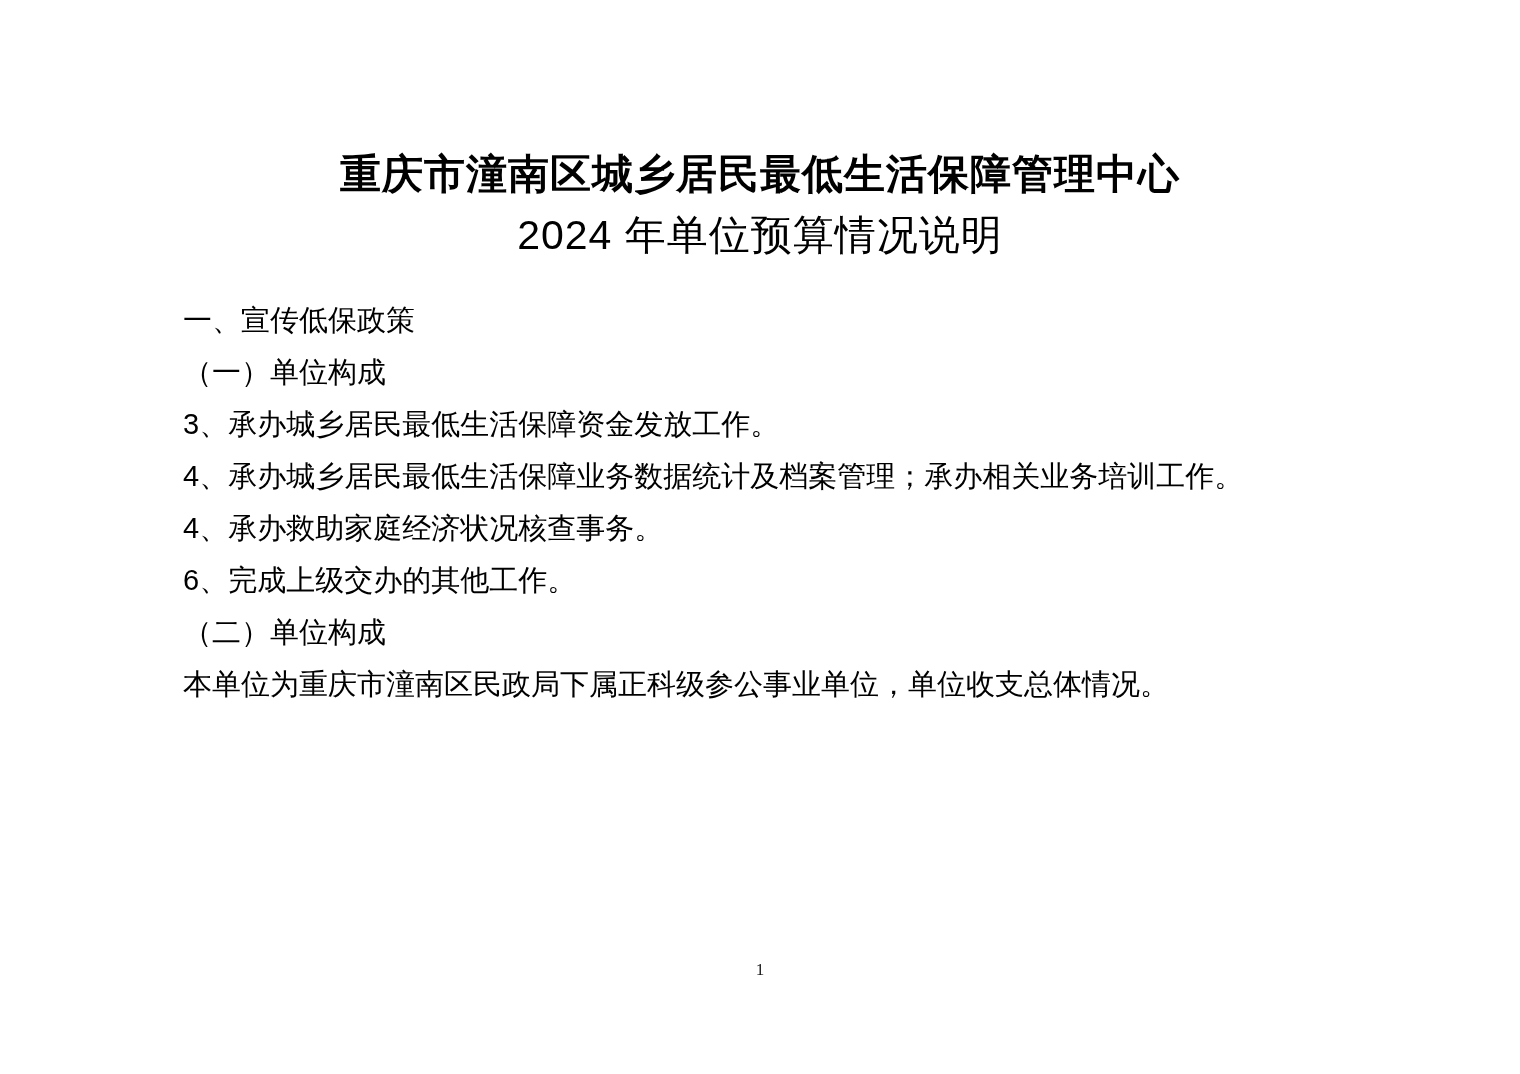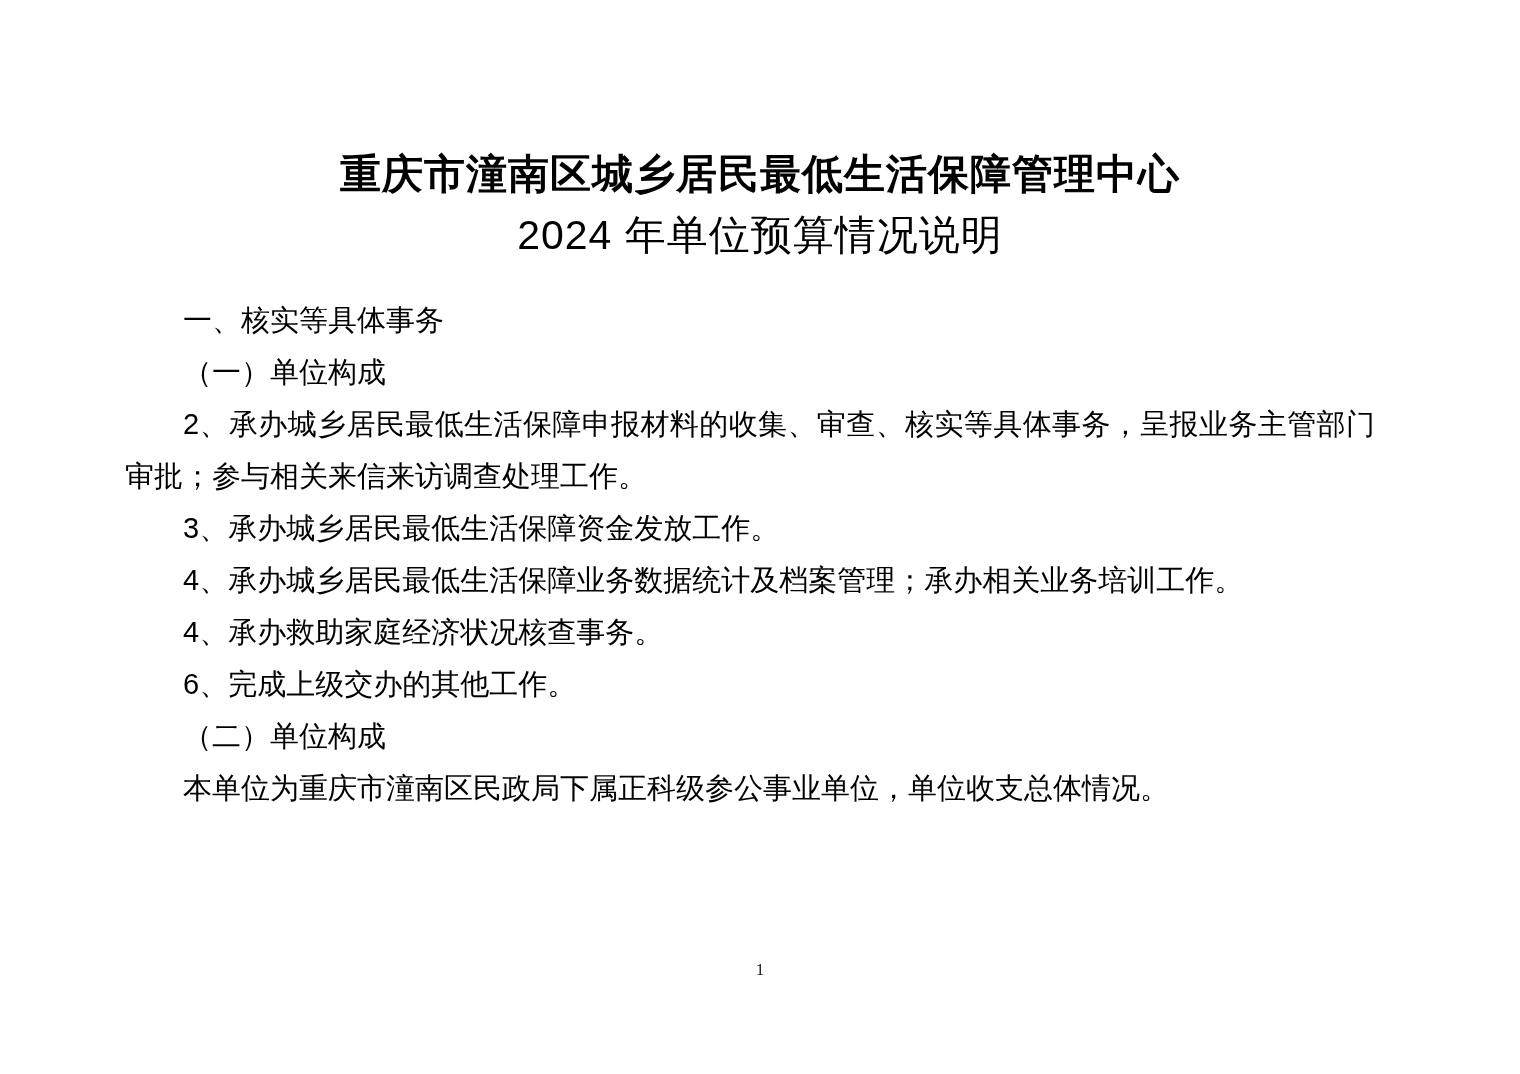"一、核实等具体事务" p.para { text: 核实等具体事务 -> 宣传低保政策 }
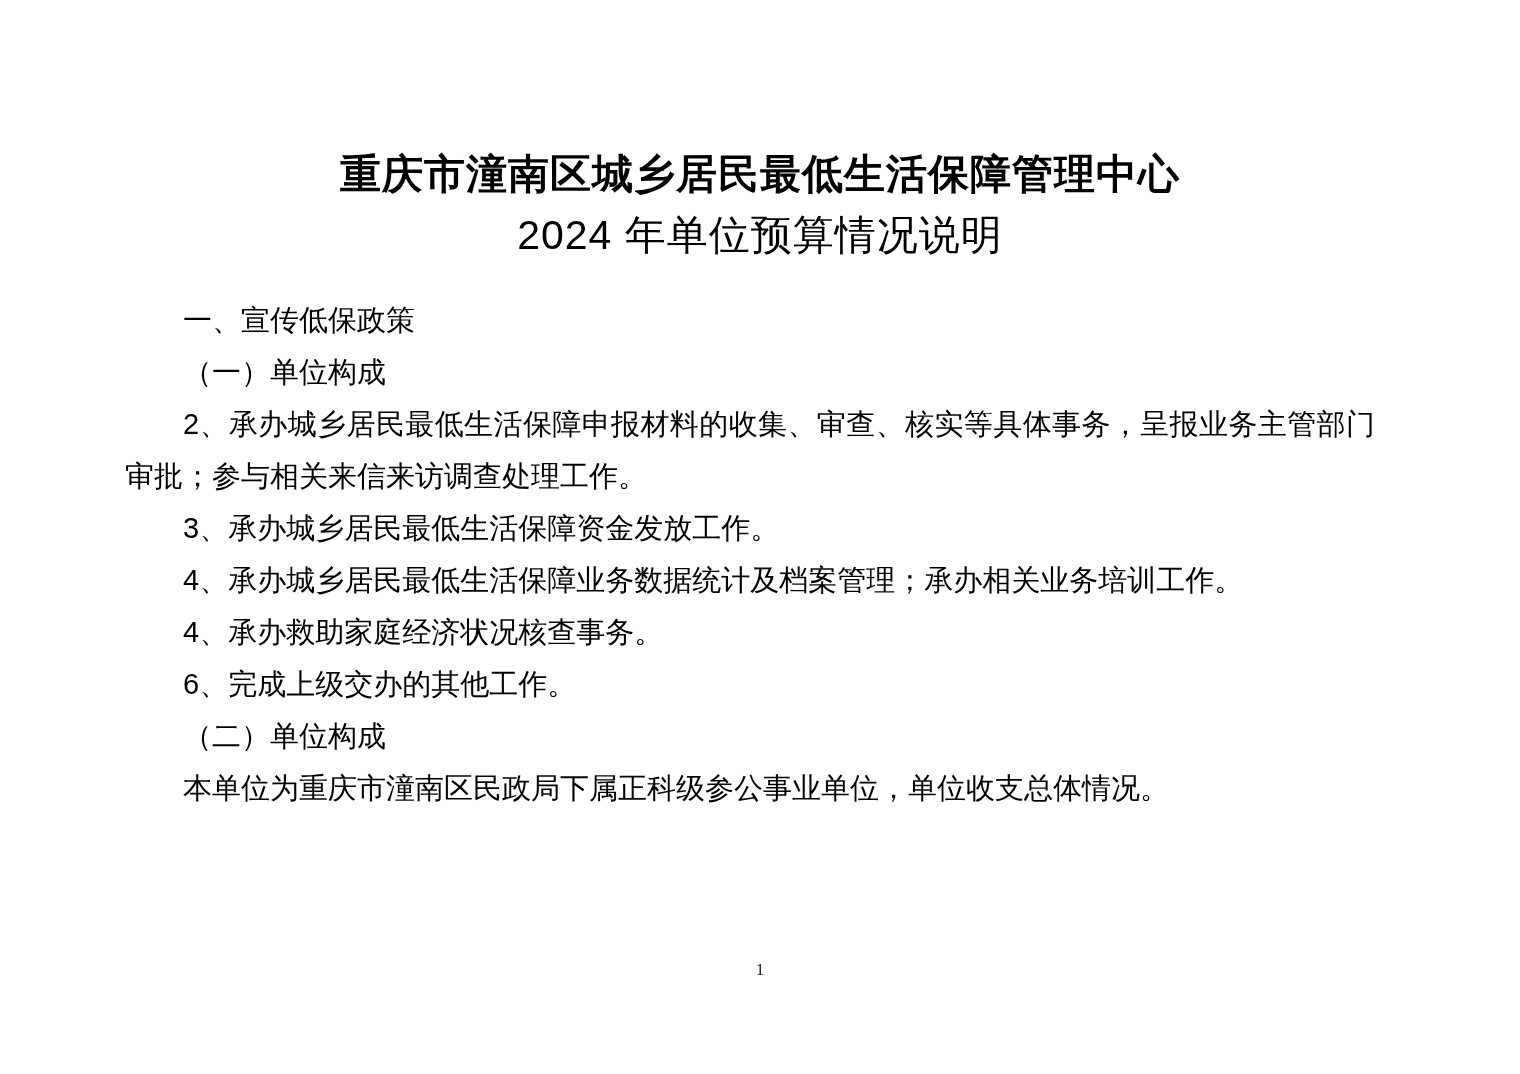"2、承办城乡居民最低生活保障申报材料的收集、审查、核实等具体事务，呈报业务主管部" p.para { html: <p>2、承办城乡居民最低生活保障申报材料的收集、审查、核实等具体事务，呈报业务主管部门审批；参与相关来信来访调查处理工作。</p> -> none }
